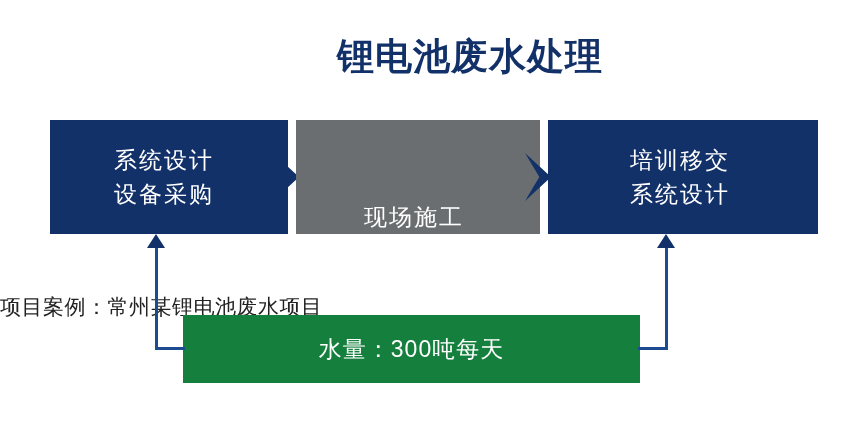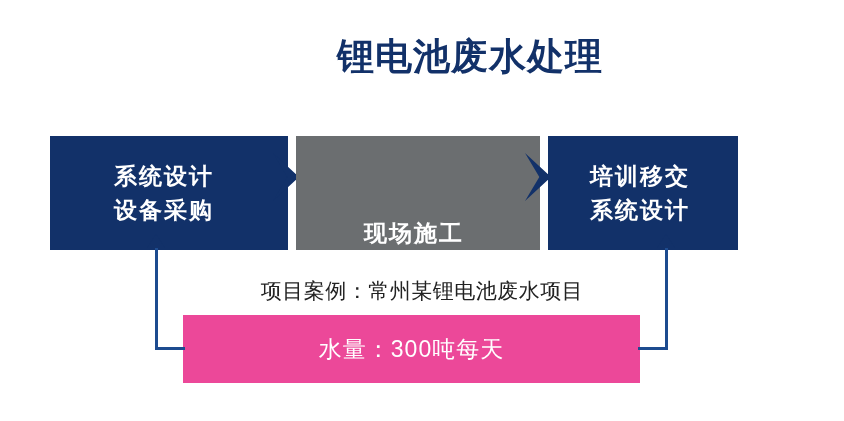"系统设计" .stage { font-weight: bold -> normal; margin-top: 16px -> none }
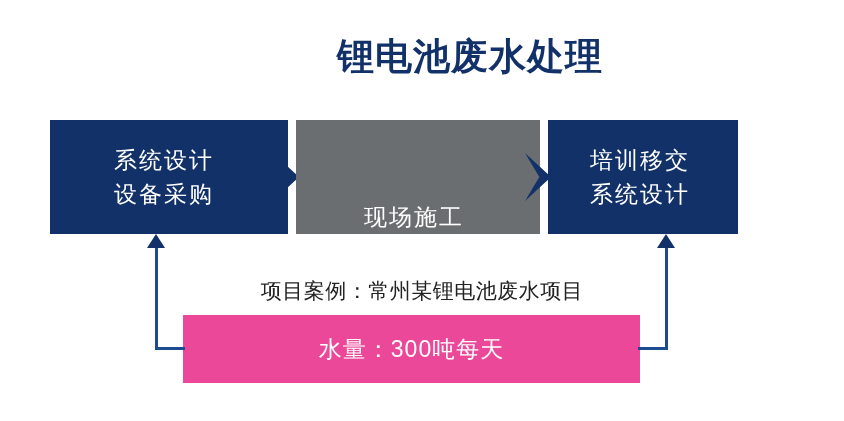"培训移交" #stage-3 { width: 190px -> 270px }
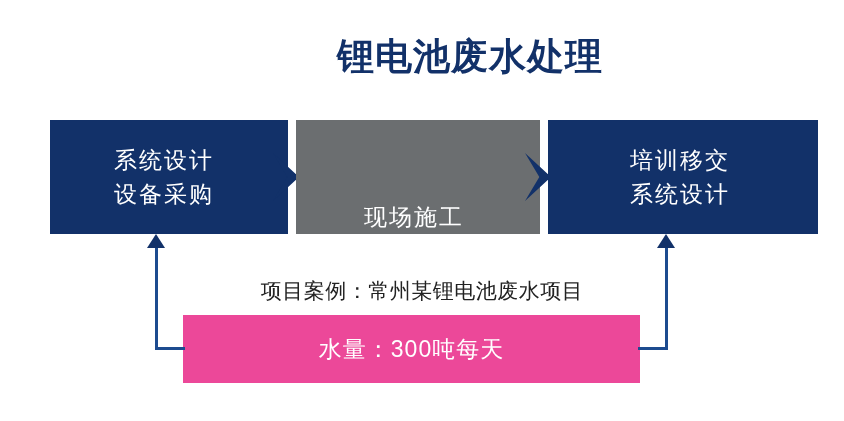"项目案例：常州某锂电池废水项目" .caption { text-align: center -> left; top: 276px -> 292px }
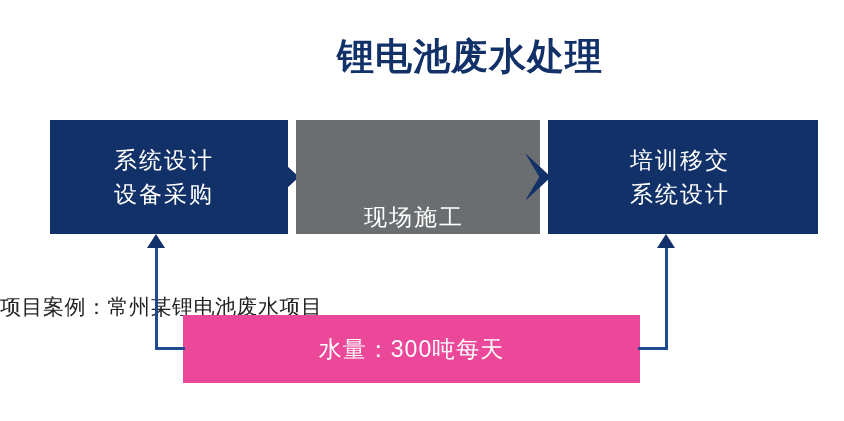"水量：300吨每天" #summary-box { background: #ec4899 -> #15803d }
